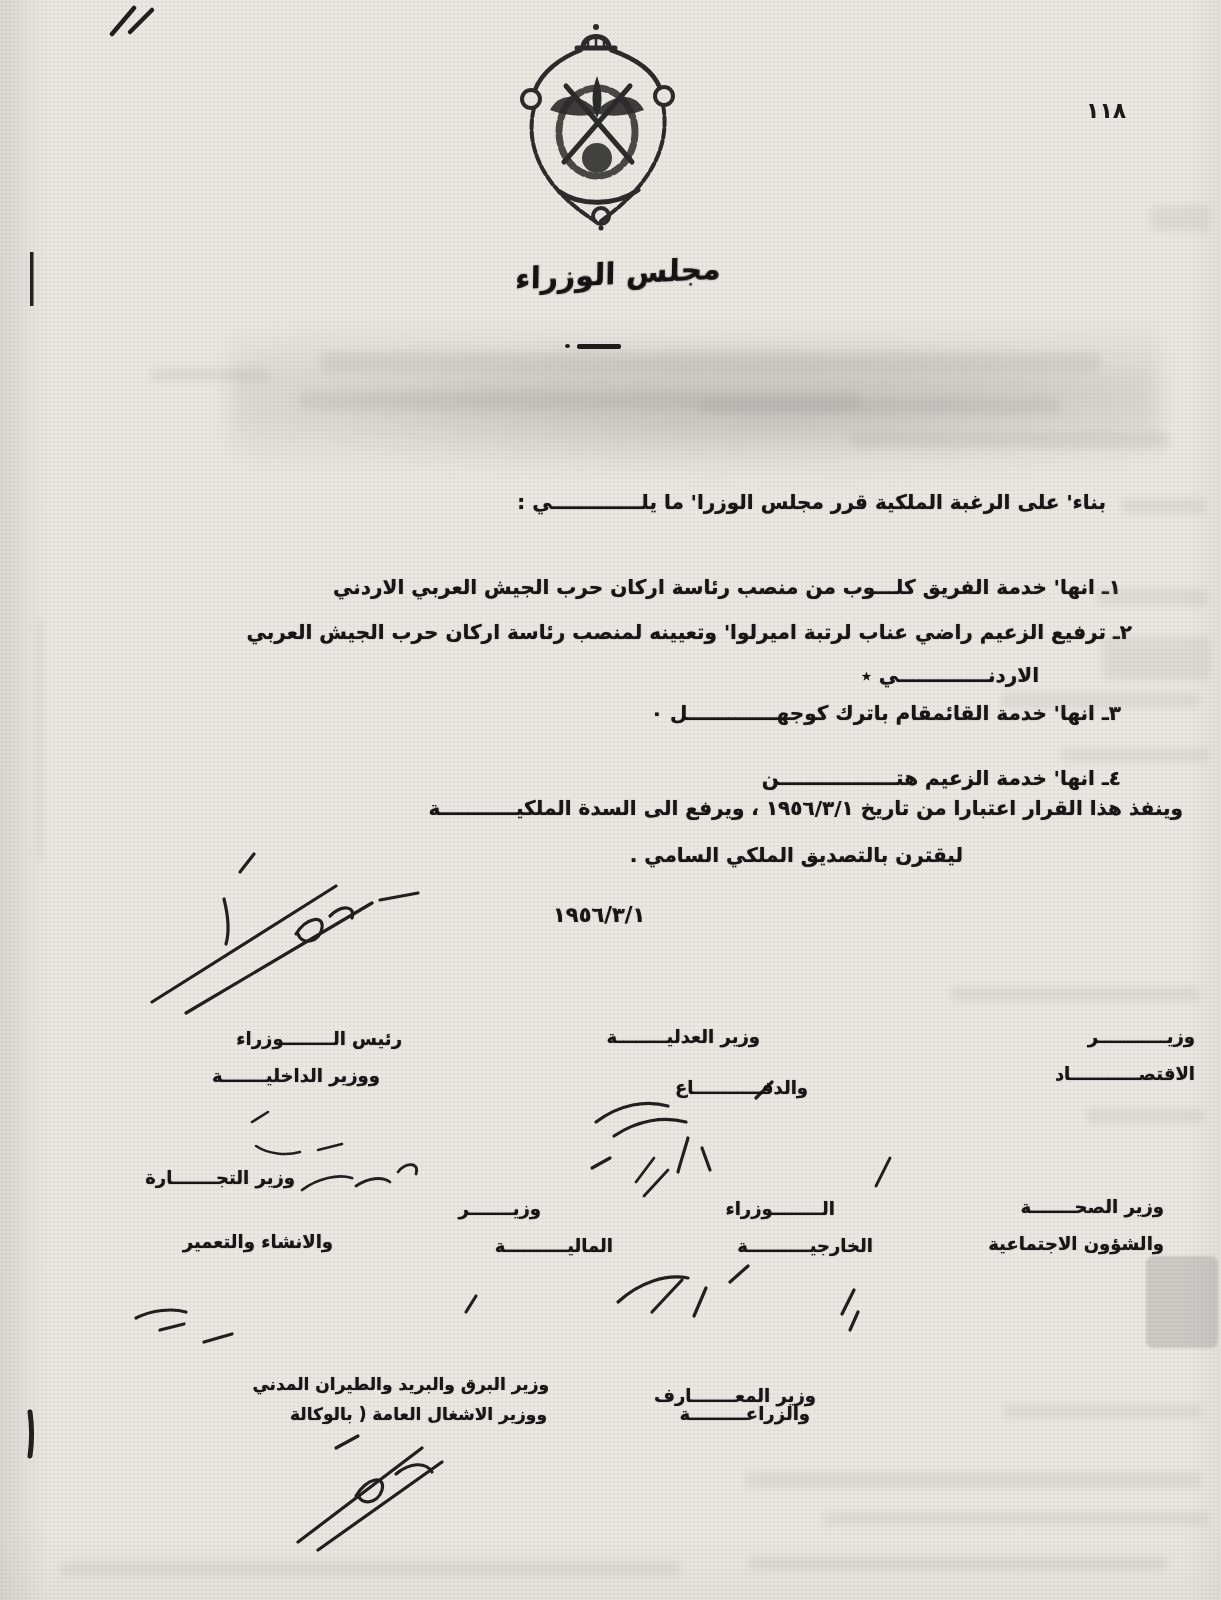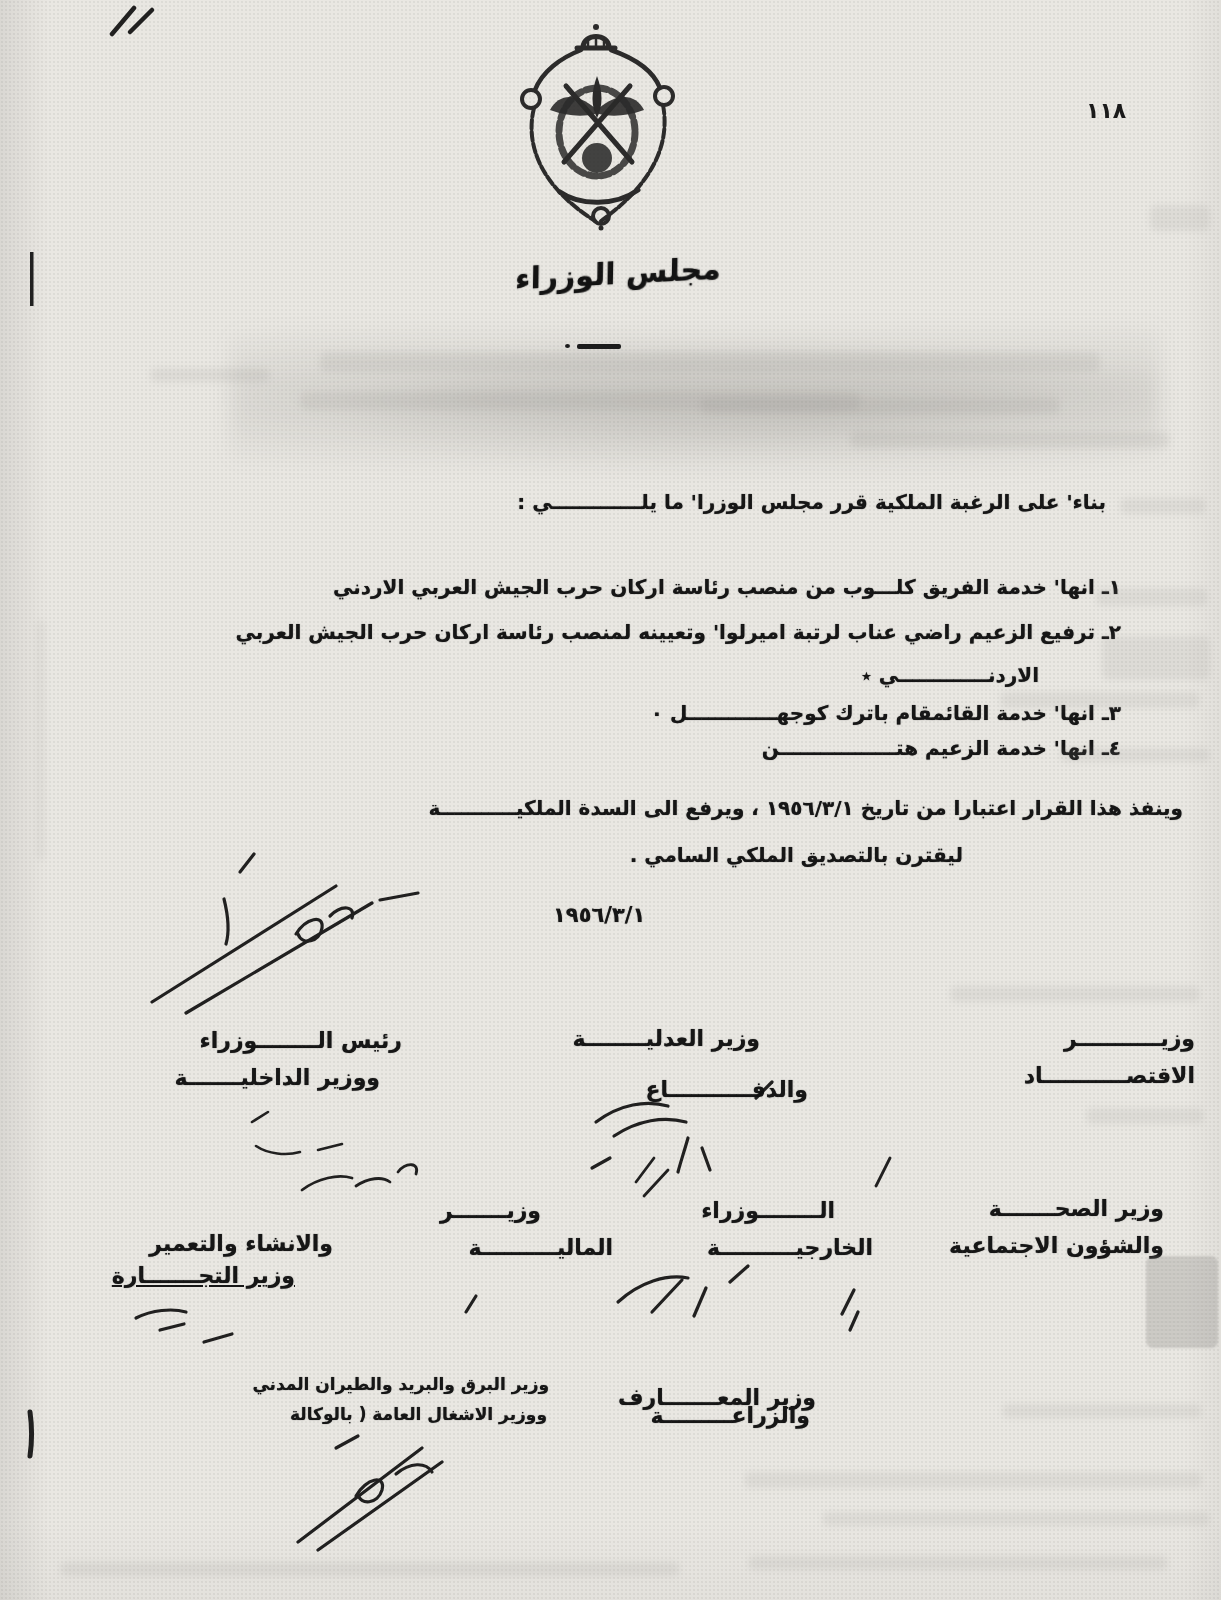"٢ـ ترفيع الزعيم راضي عناب" div.txt { right: 100px -> 89px }
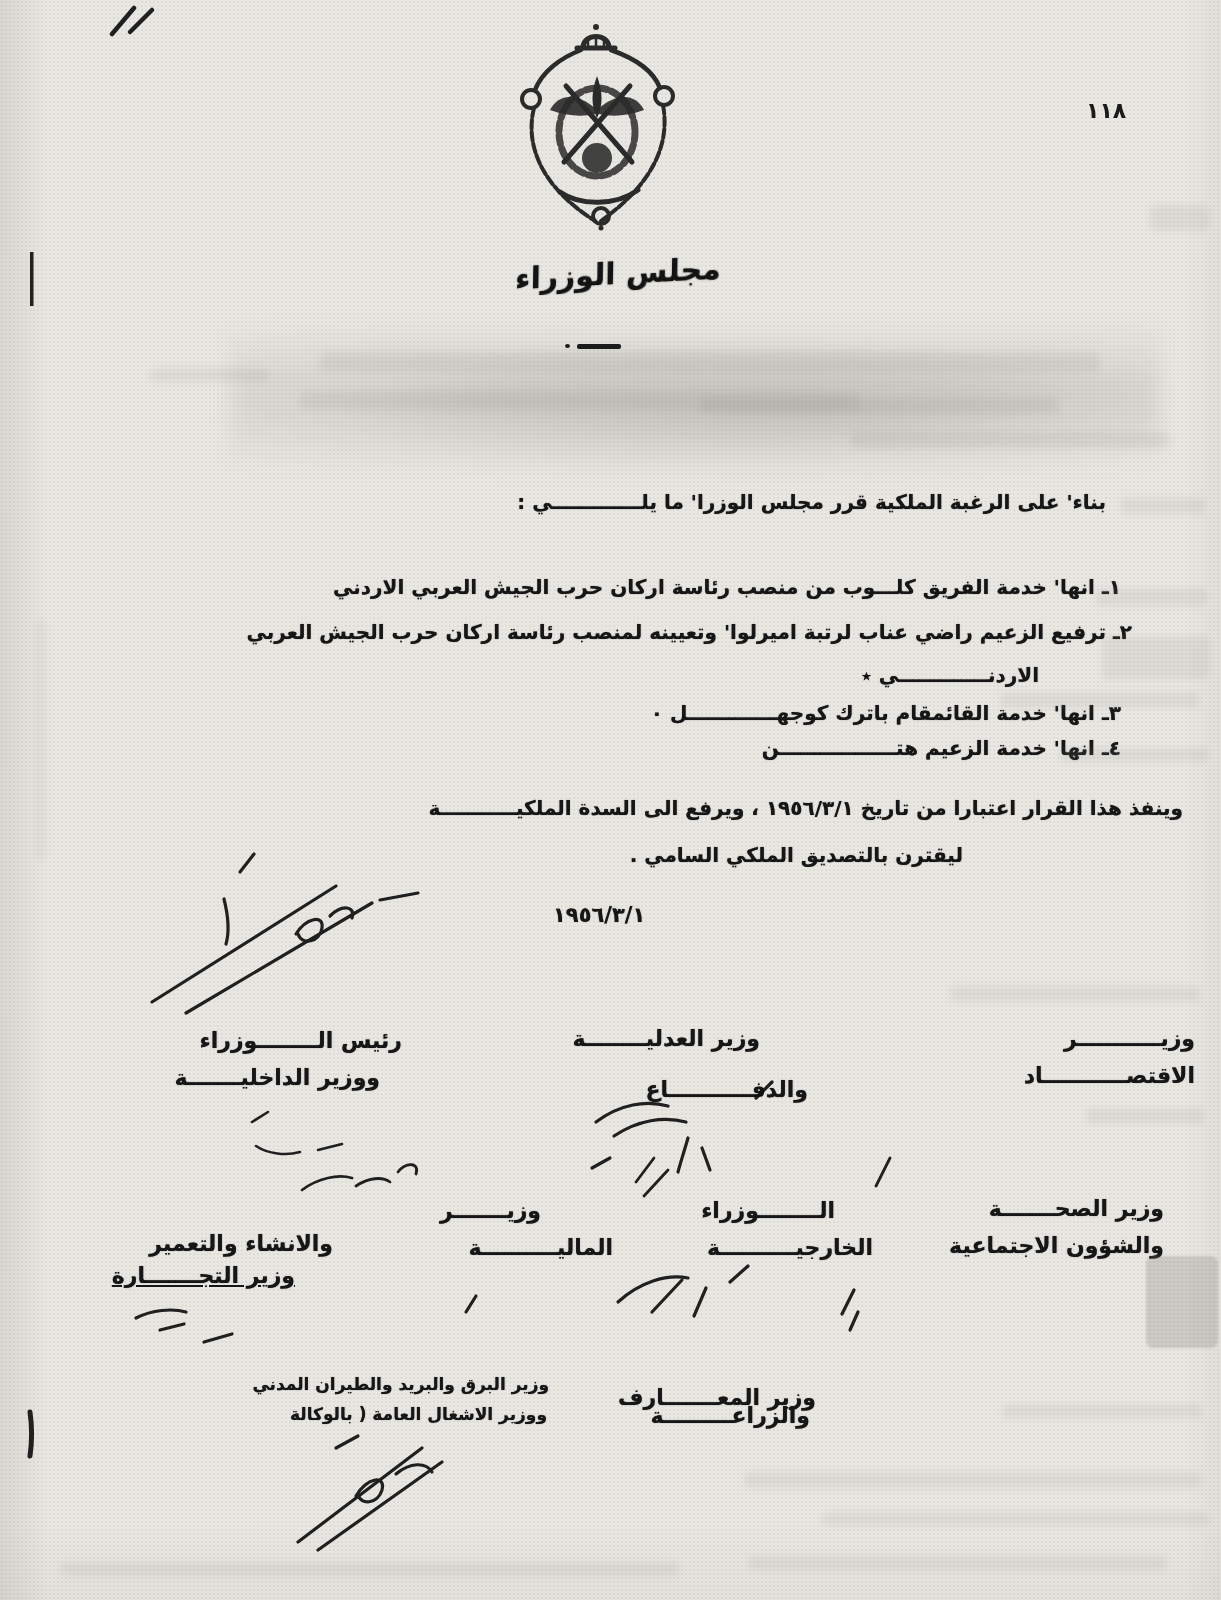"٤ـ انها' خدمة الزعيم" div.txt { top: 736px -> 766px }
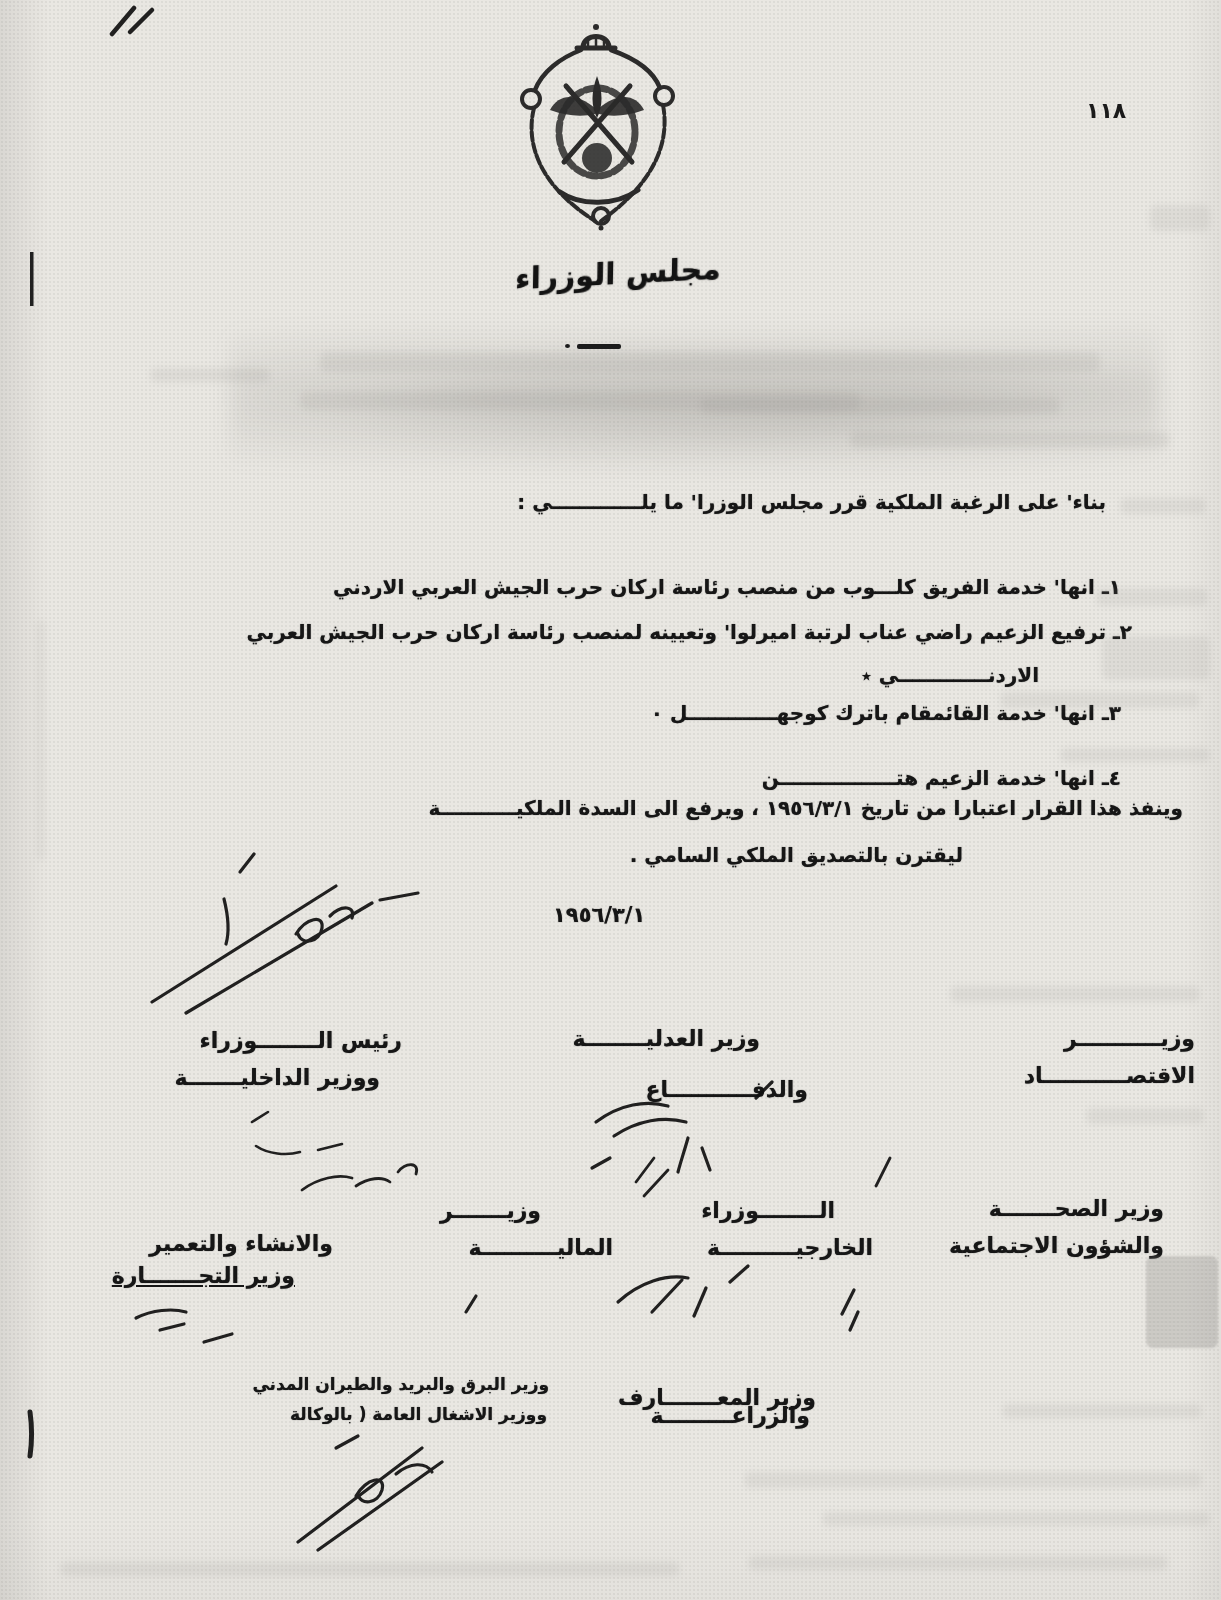"رئيس الــــــــوزراء" .minister { font-size: 22px -> 18px }
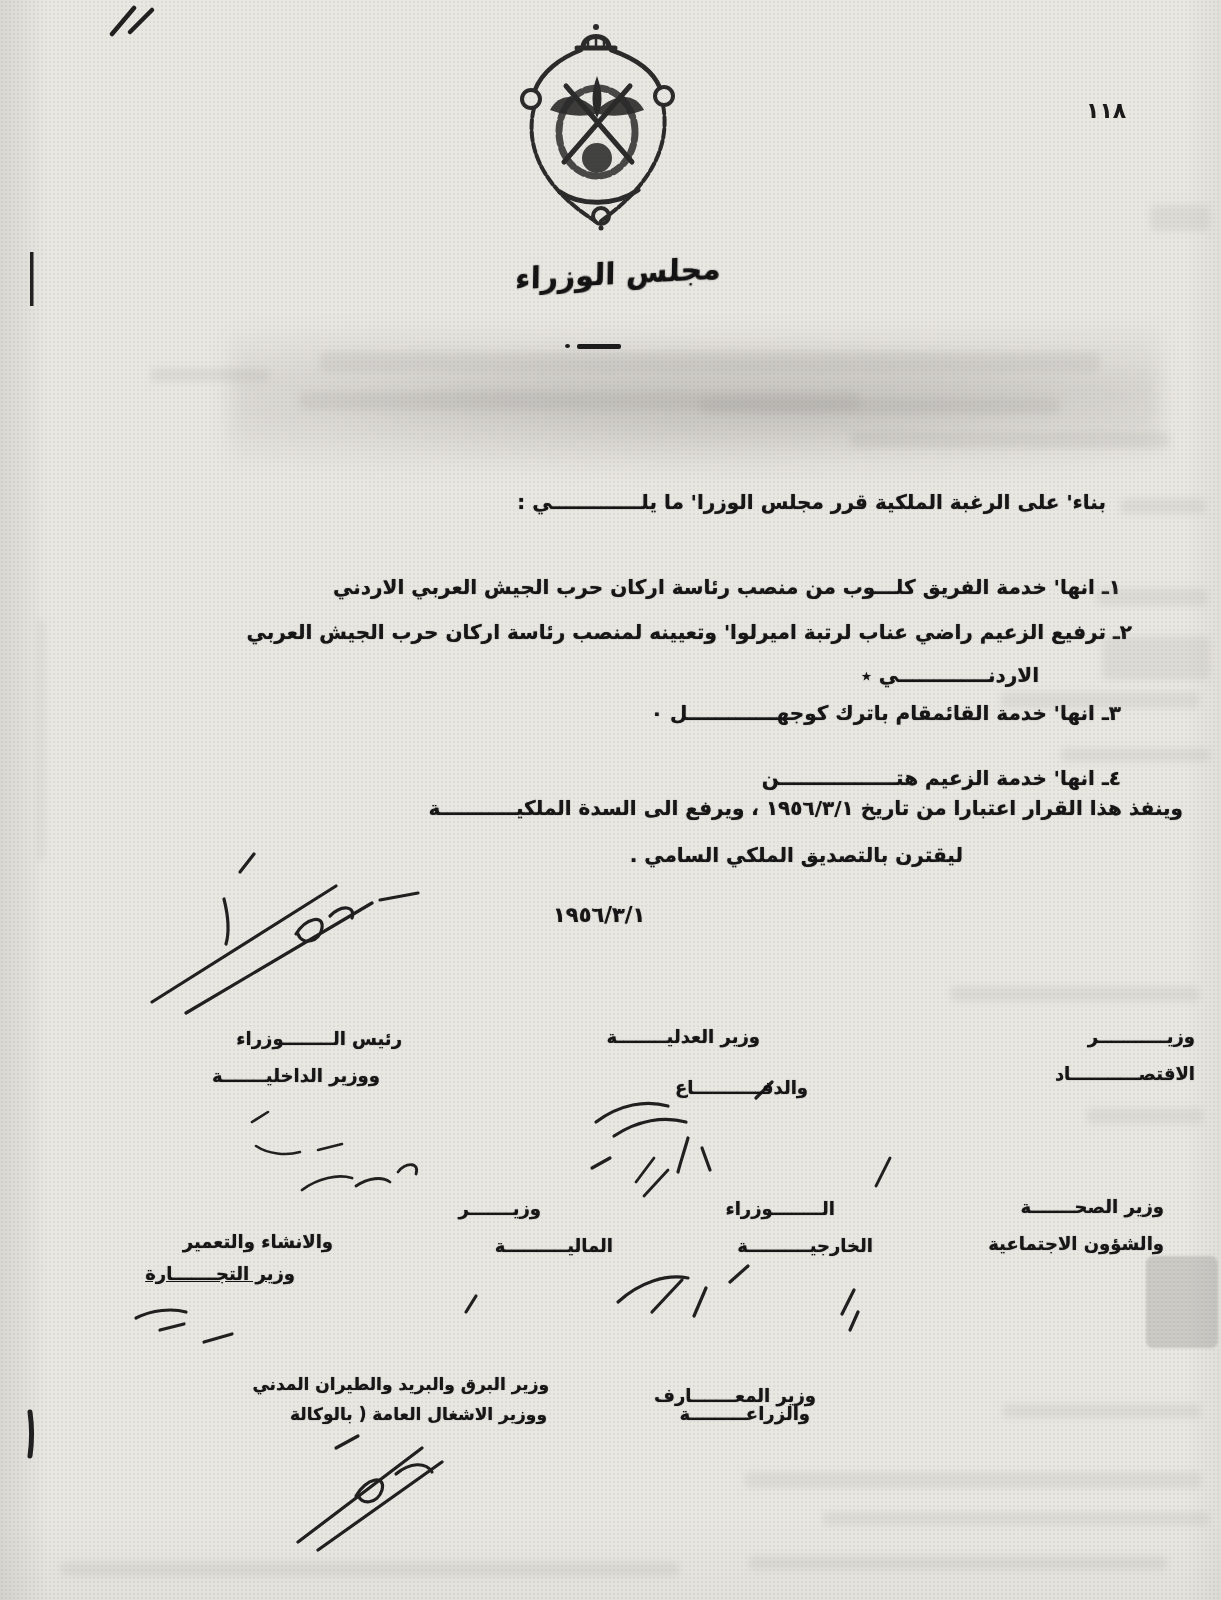"وزير التجـــــــارة" div.txt { text-decoration: underline -> none; top: 1263px -> 1167px }
